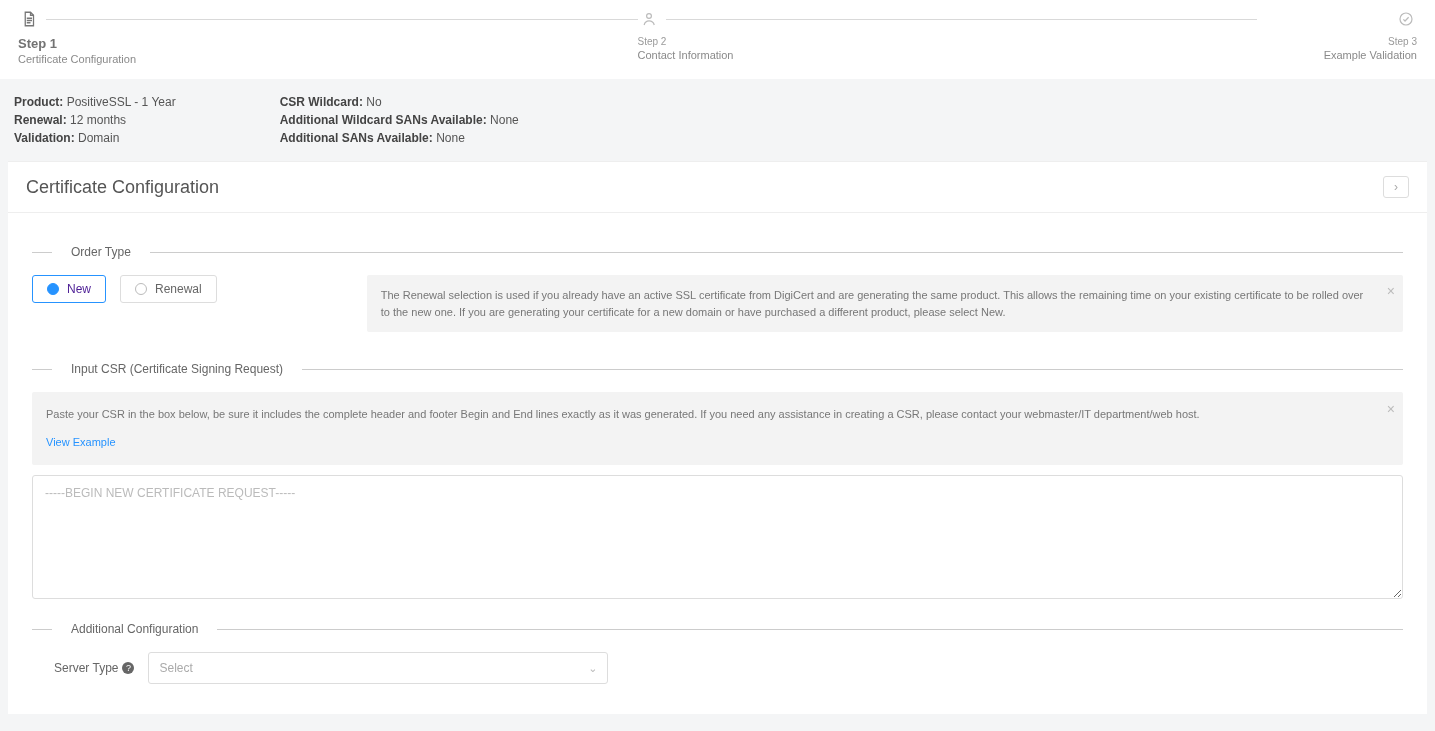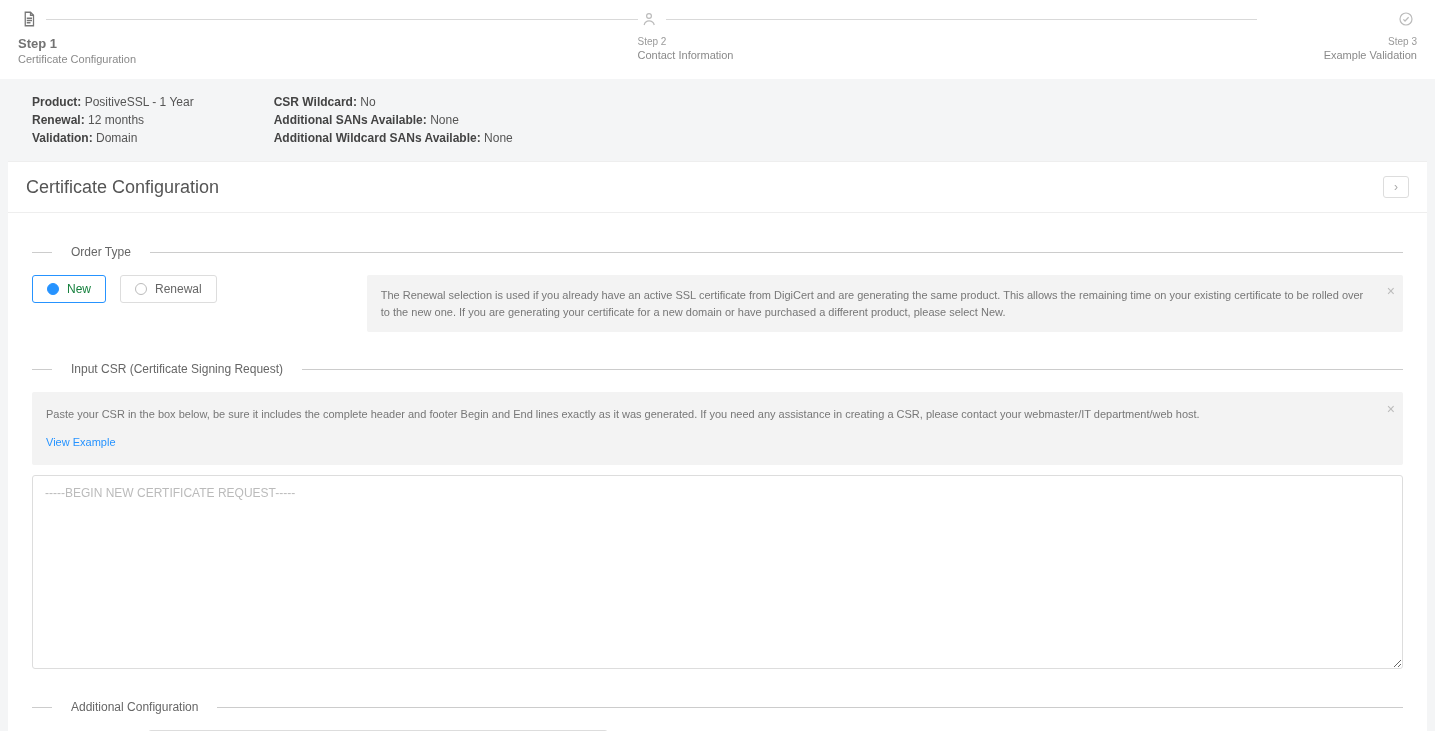"Product: PositiveSSL - 1 Year" .summary { gap: 80px -> 104px; padding: 14px 32px -> 14px 14px }
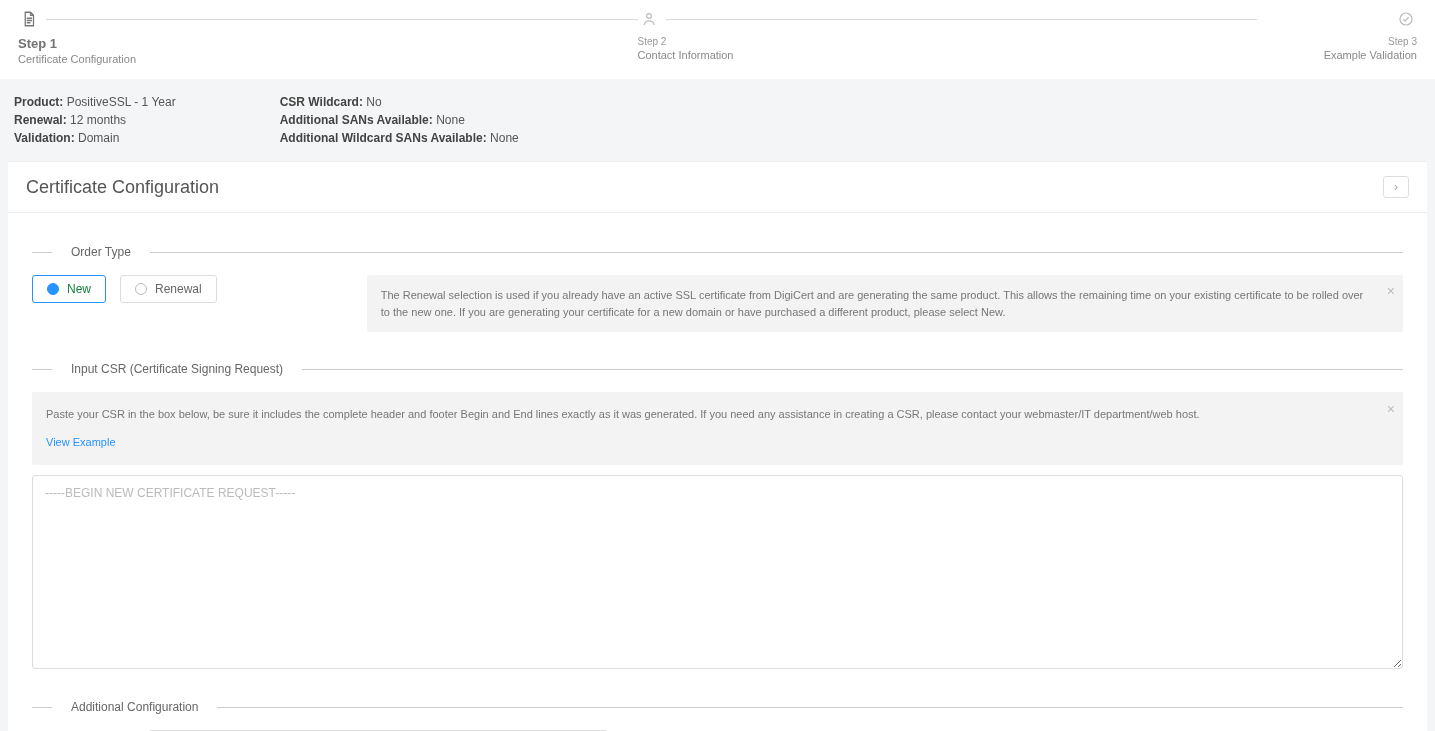"Additional SANs Available: None" div { order: before "Additional Wildcard SANs Available: None" -> after "Additional Wildcard SANs Available: None" }
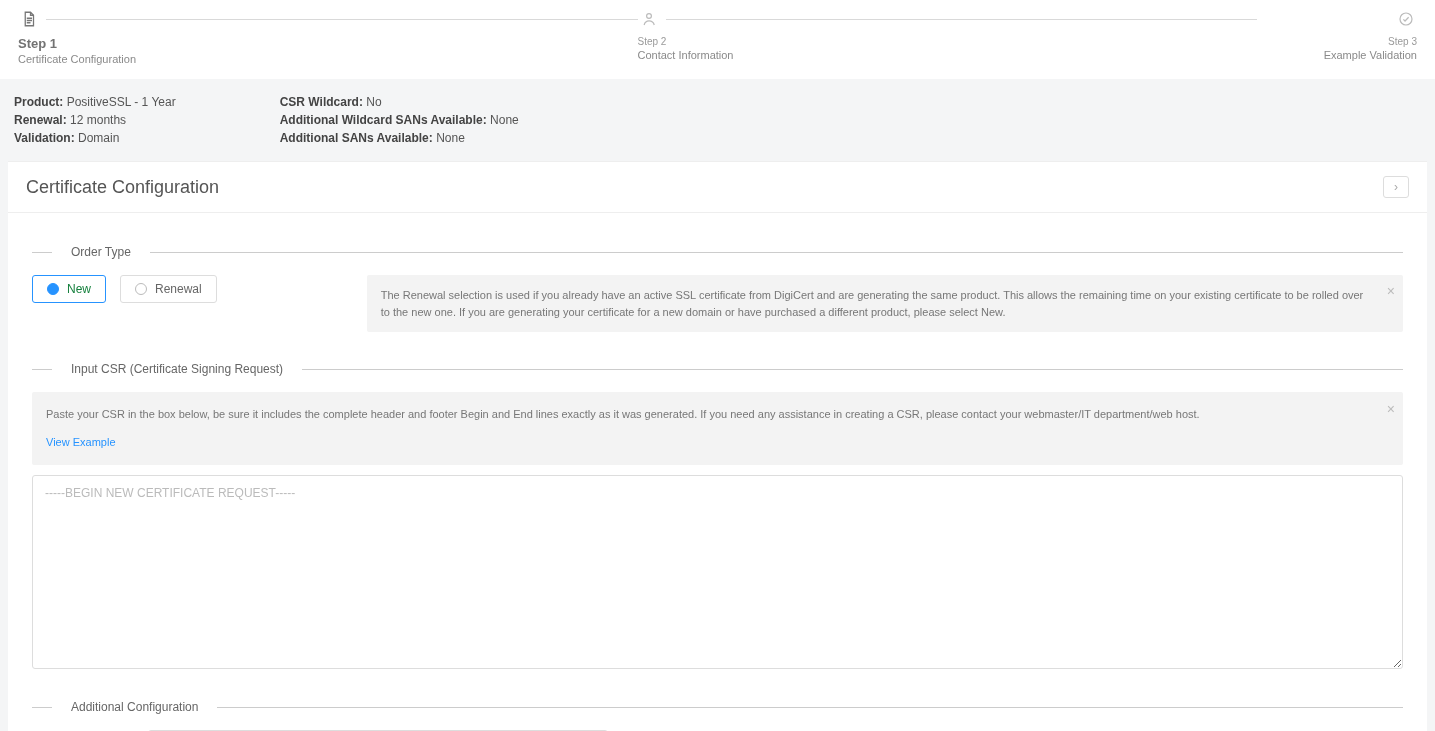"New" .radio-pill.selected { color: #15803d -> #4c1d95 }
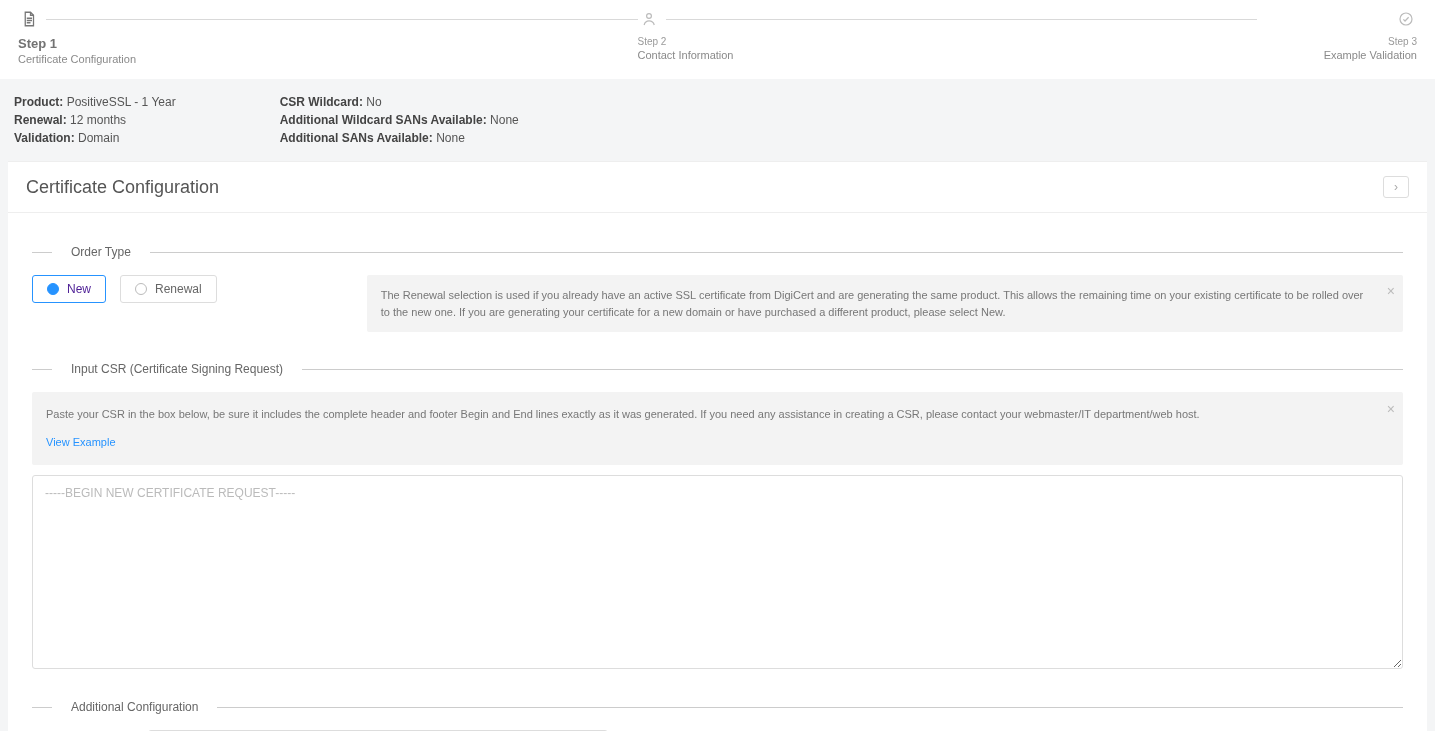"-----BEGIN NEW CERTIFICATE REQUEST-----" .csr-area { height: 194px -> 124px }
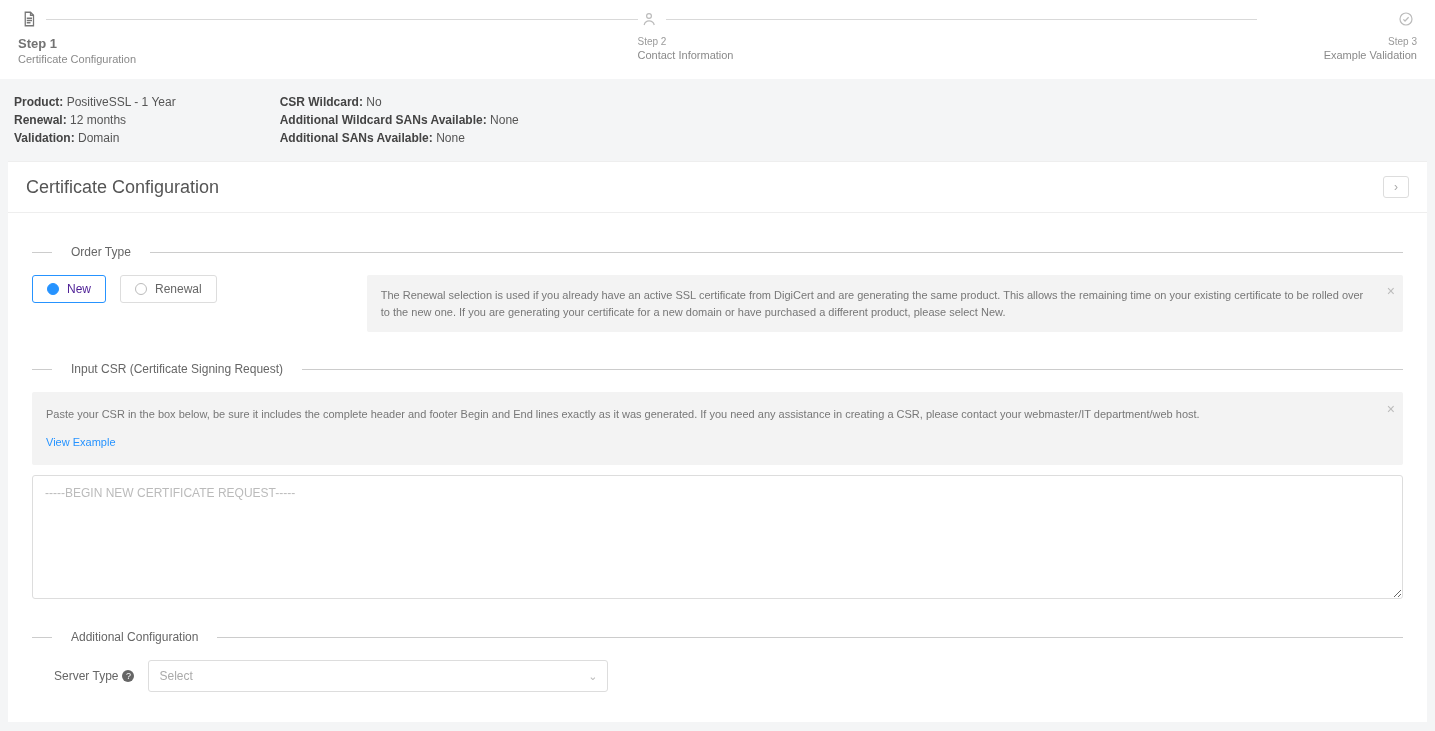"Additional Configuration" div.section-head { margin-top: 28px -> 20px }
